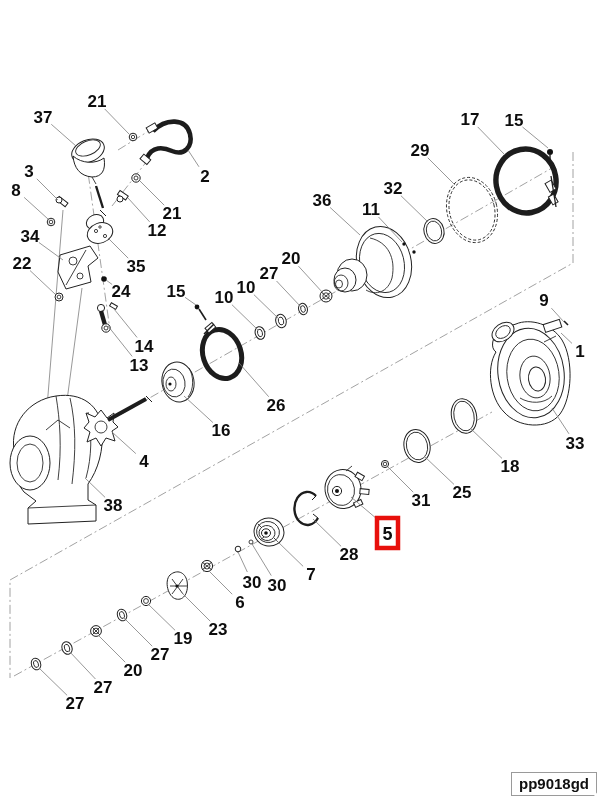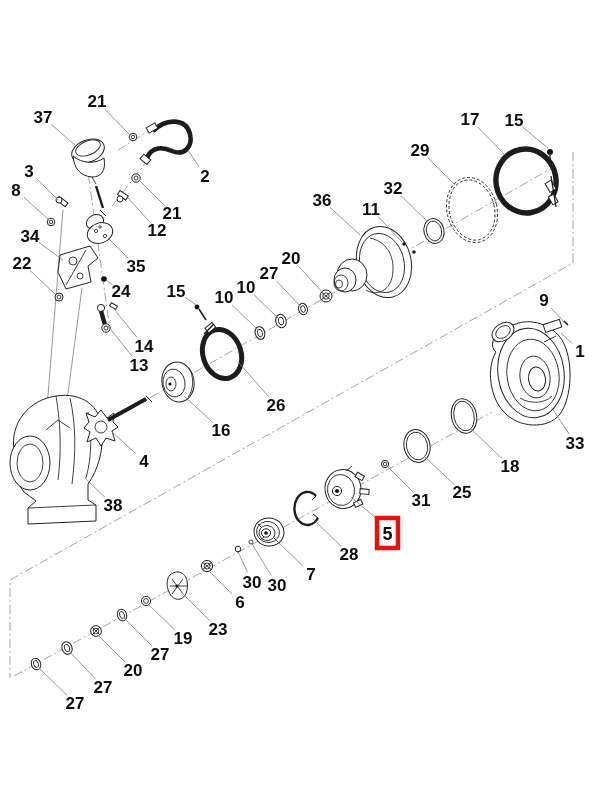"pp9018gd" div { html: none -> <div> <span>pp9018gd</span> </div> }
